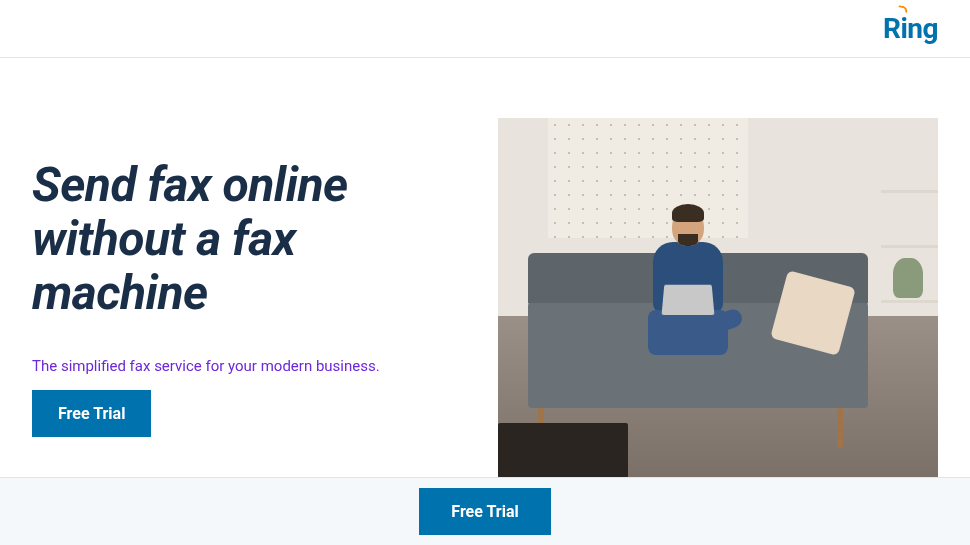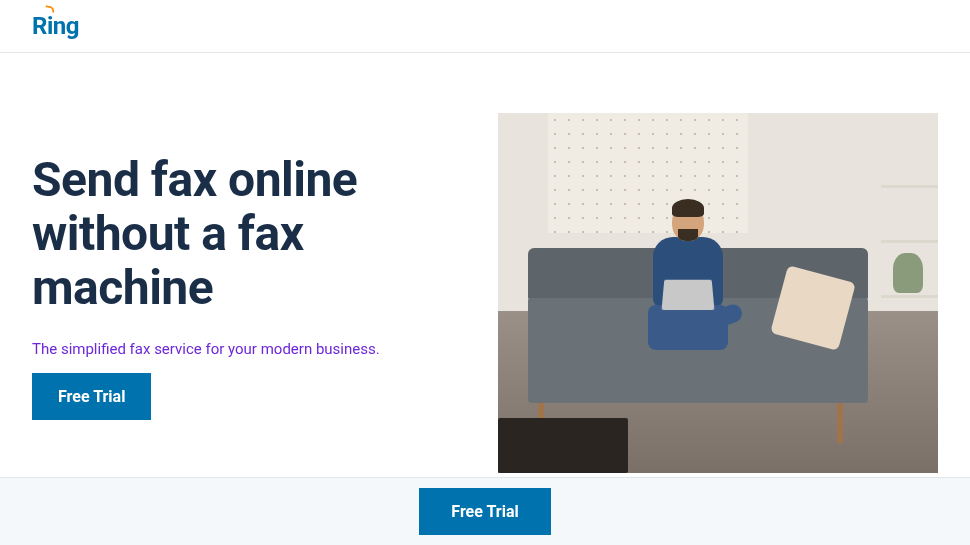"Ring" .logo { font-size: 24px -> 28px; justify-content: none -> flex-end }
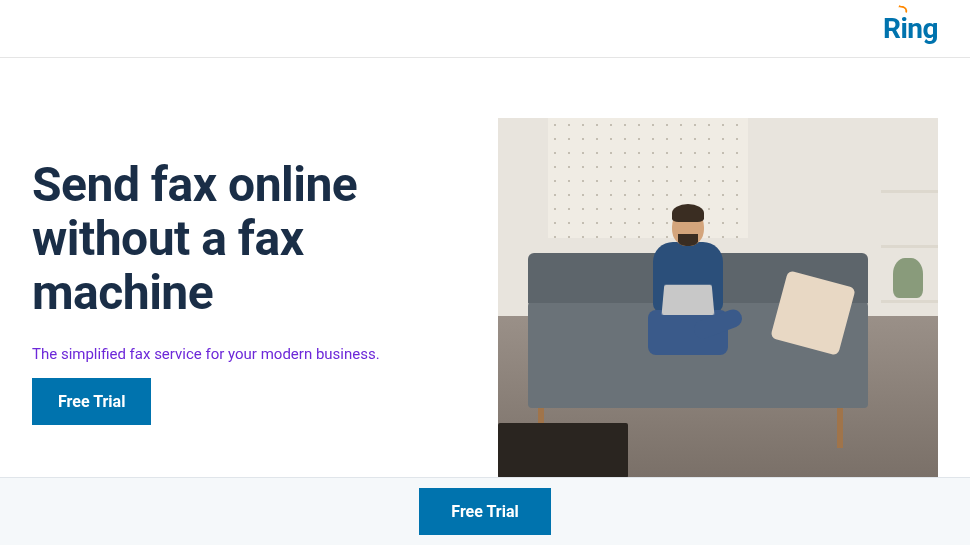"Send fax online without a" .headline { font-style: none -> italic; margin-bottom: 24px -> 36px }
